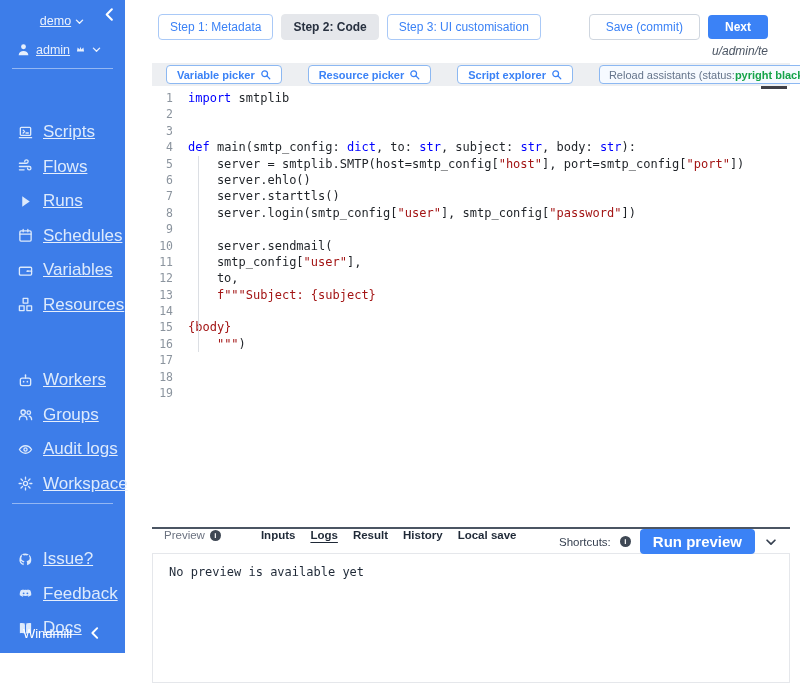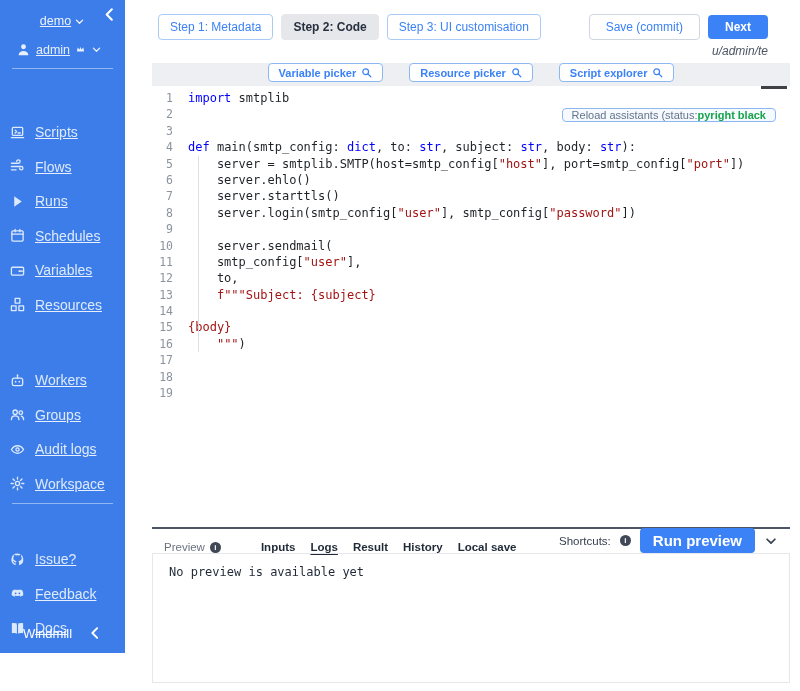"Variable picker" .ed-toolbar { flex-direction: column -> none }
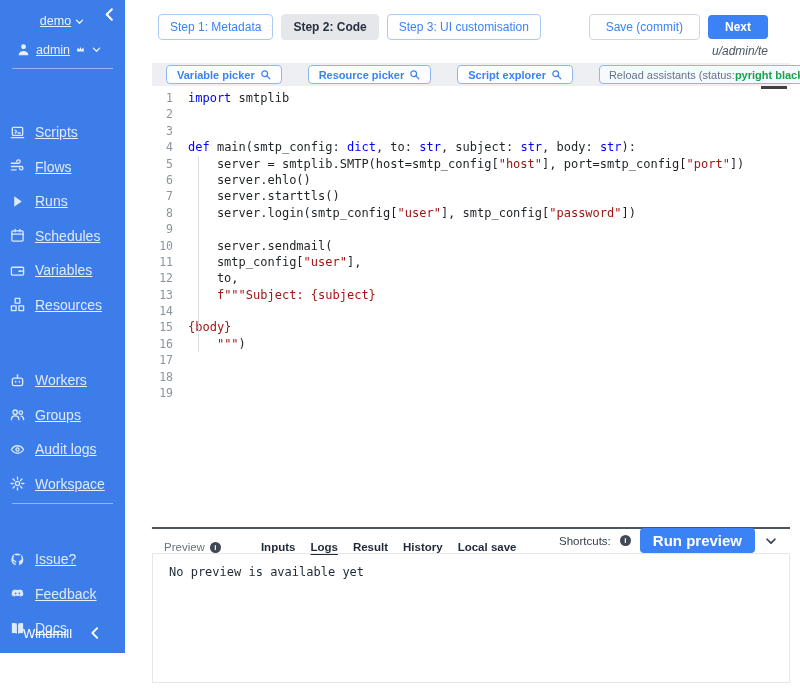"Scripts" .nav-item { font-size: 14px -> 17px; padding-left: 10px -> 18px }
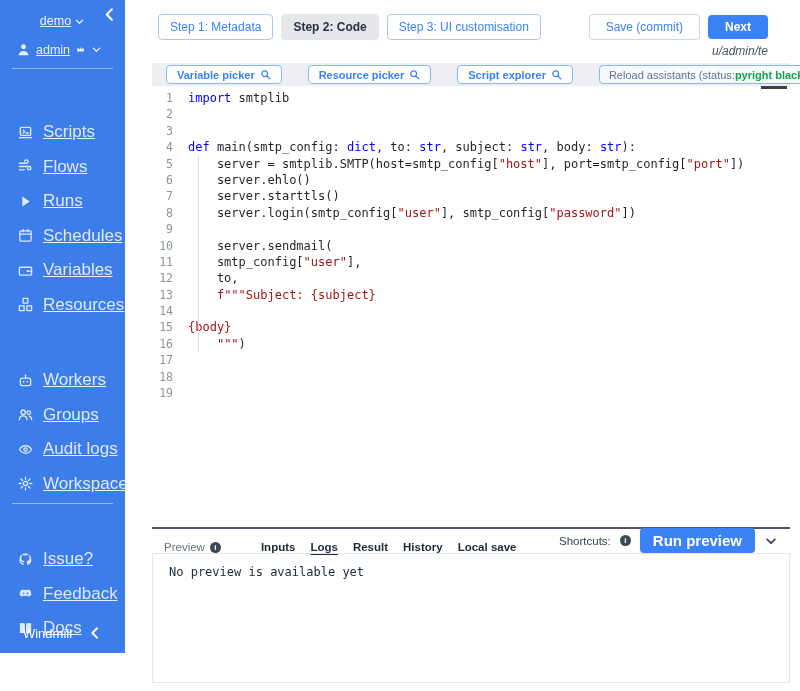"Preview" .pv-header { align-items: flex-end -> flex-start }
